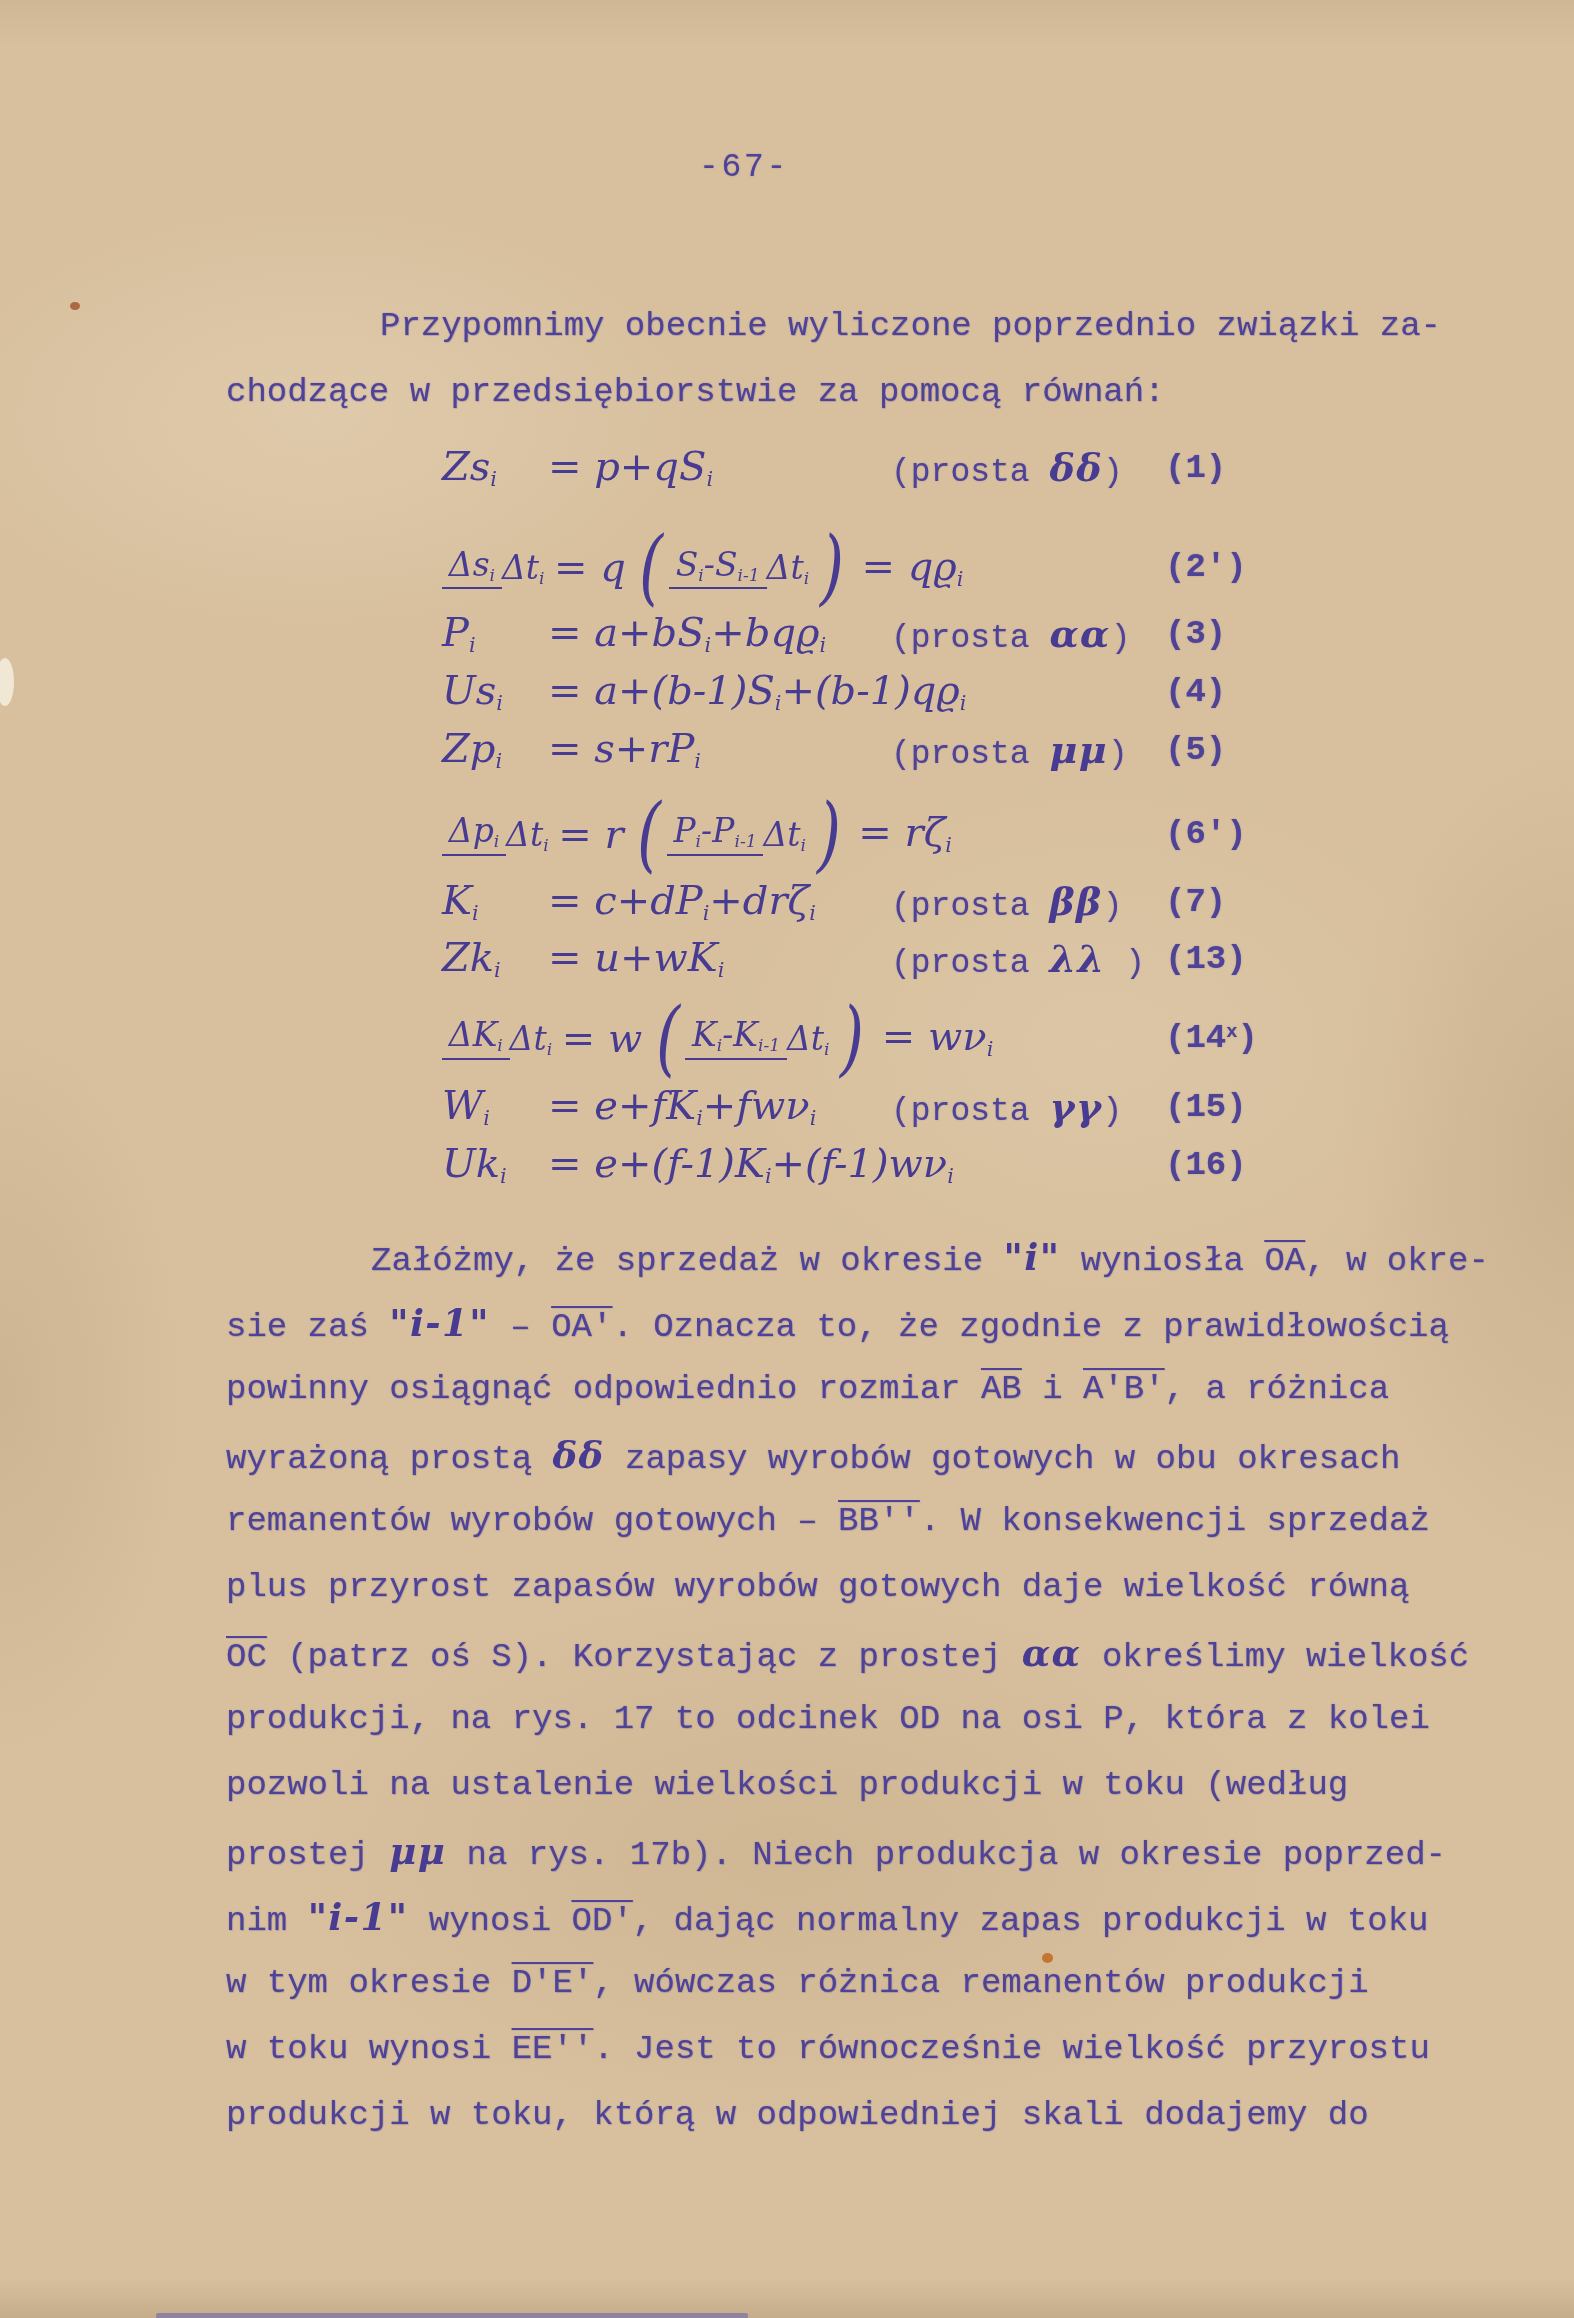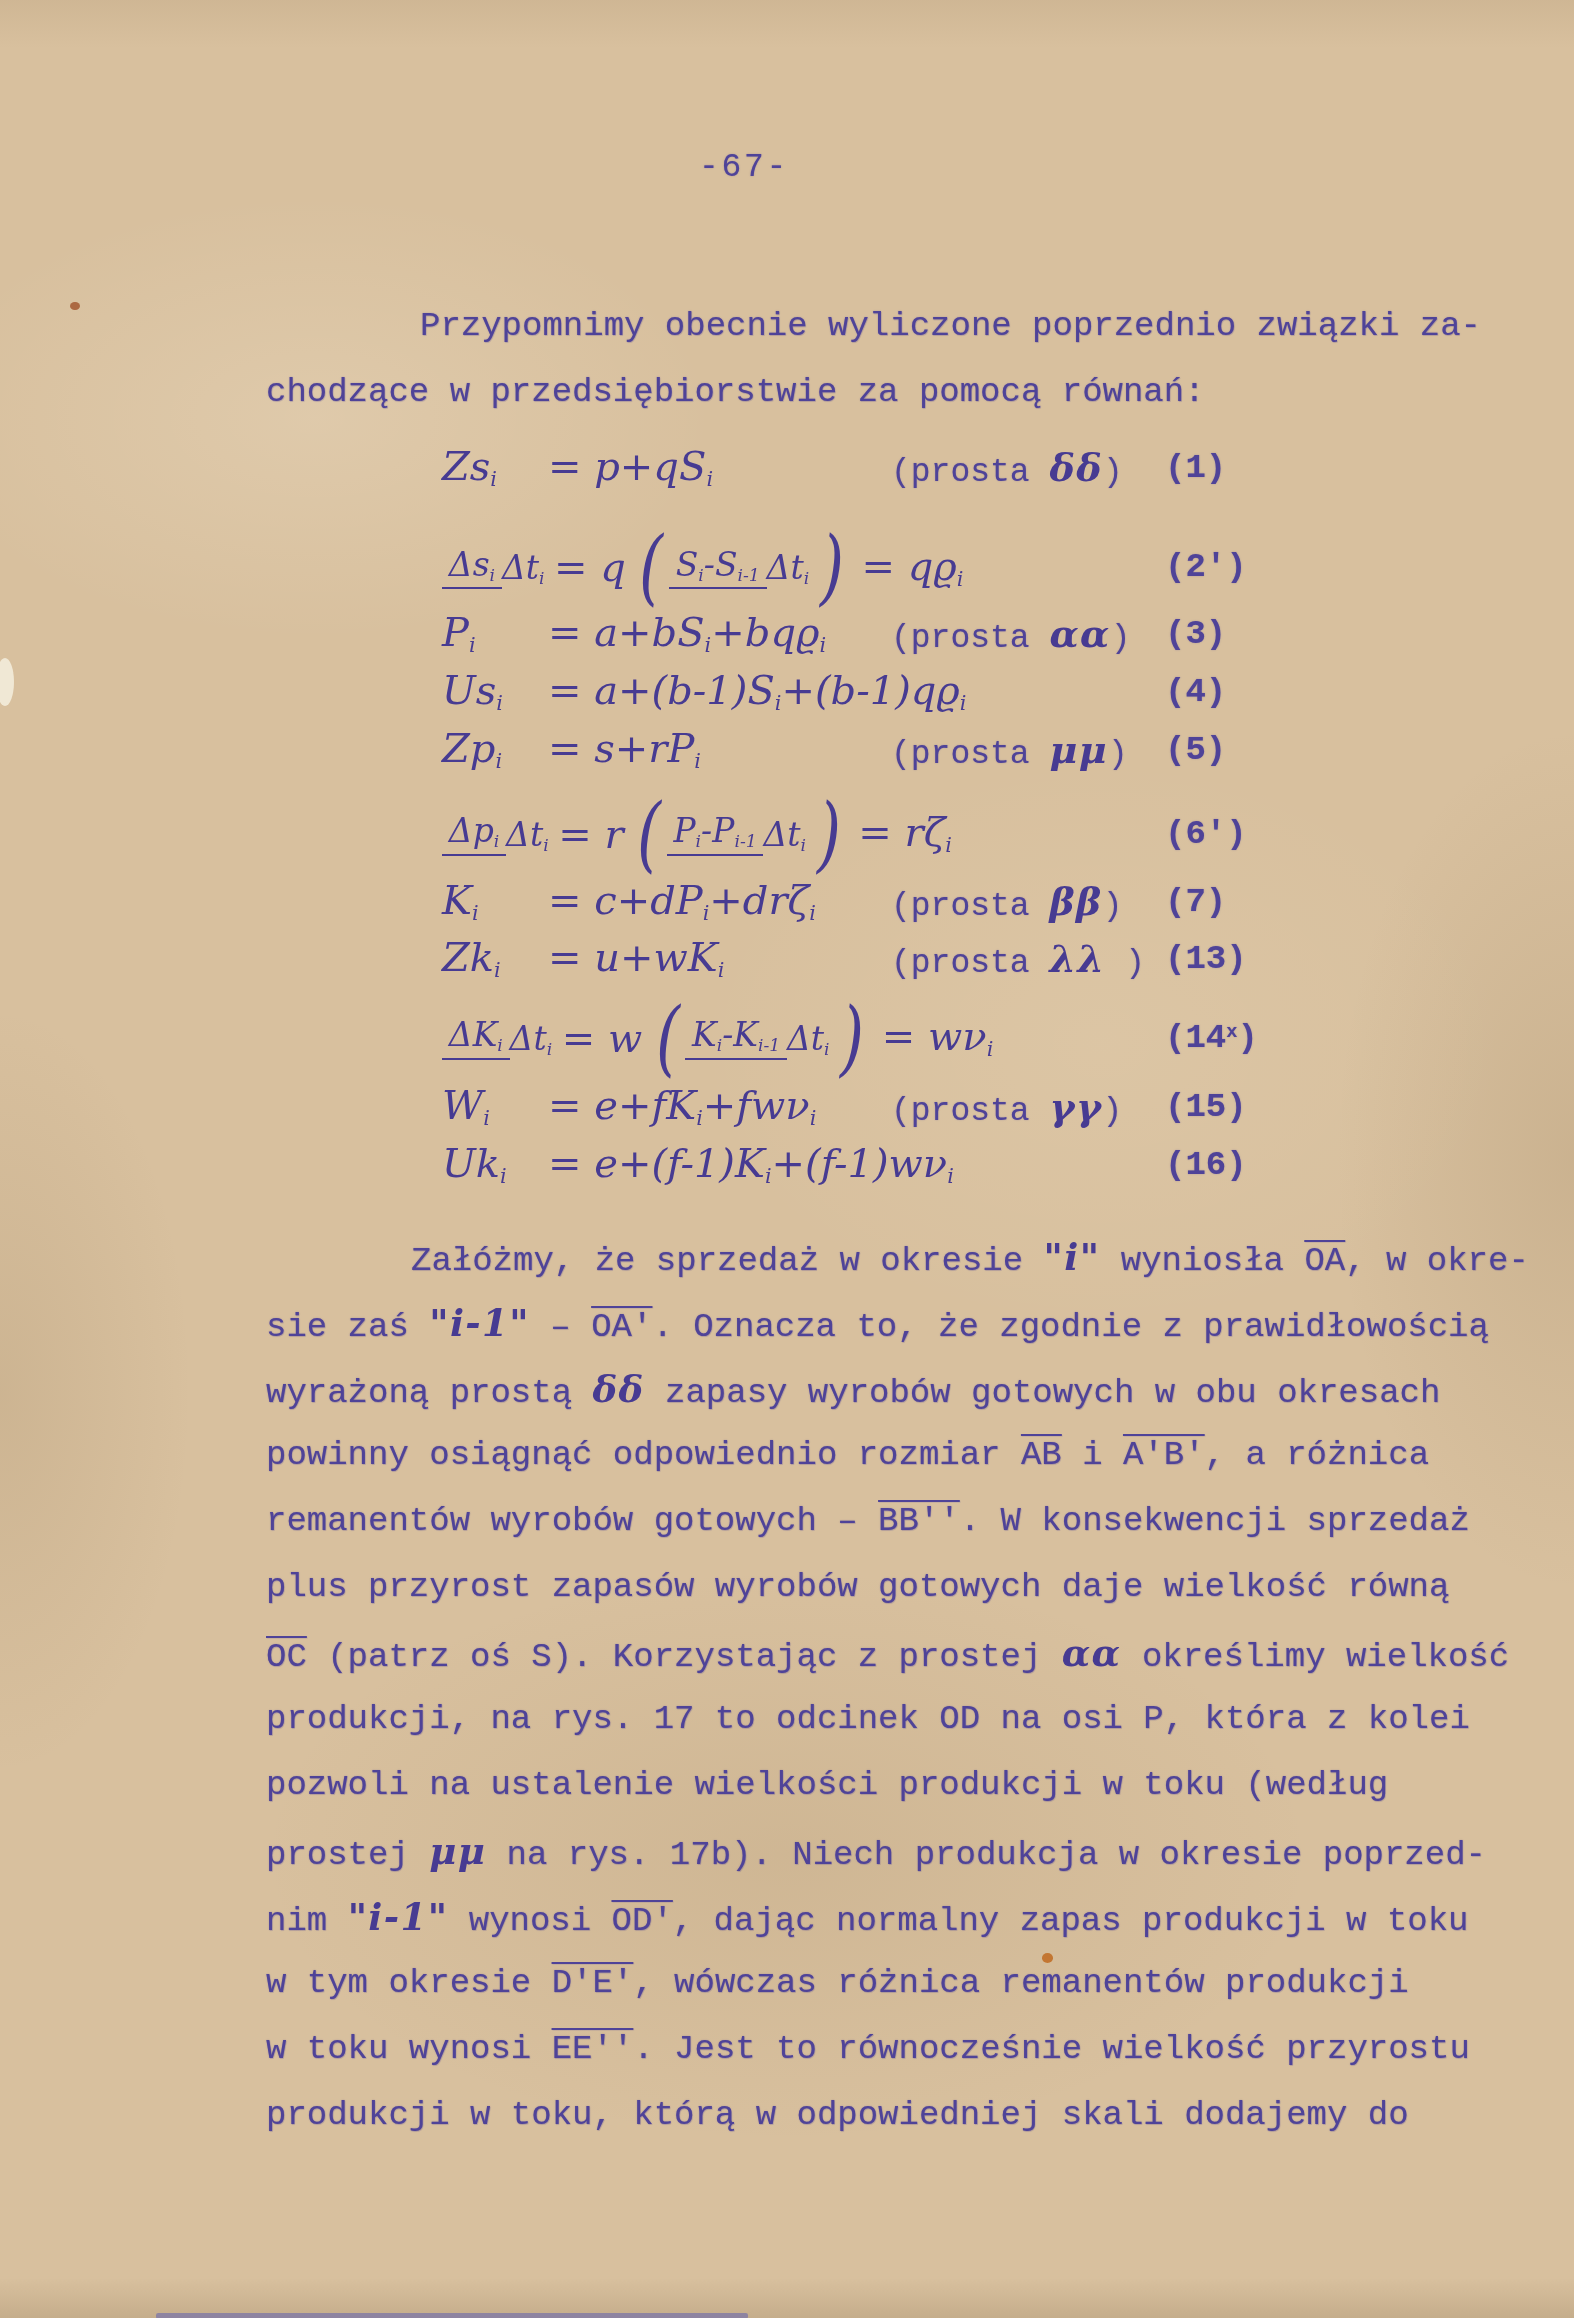"Przypomnimy obecnie wyliczone poprzednio" .para { margin-left: 40px -> none }
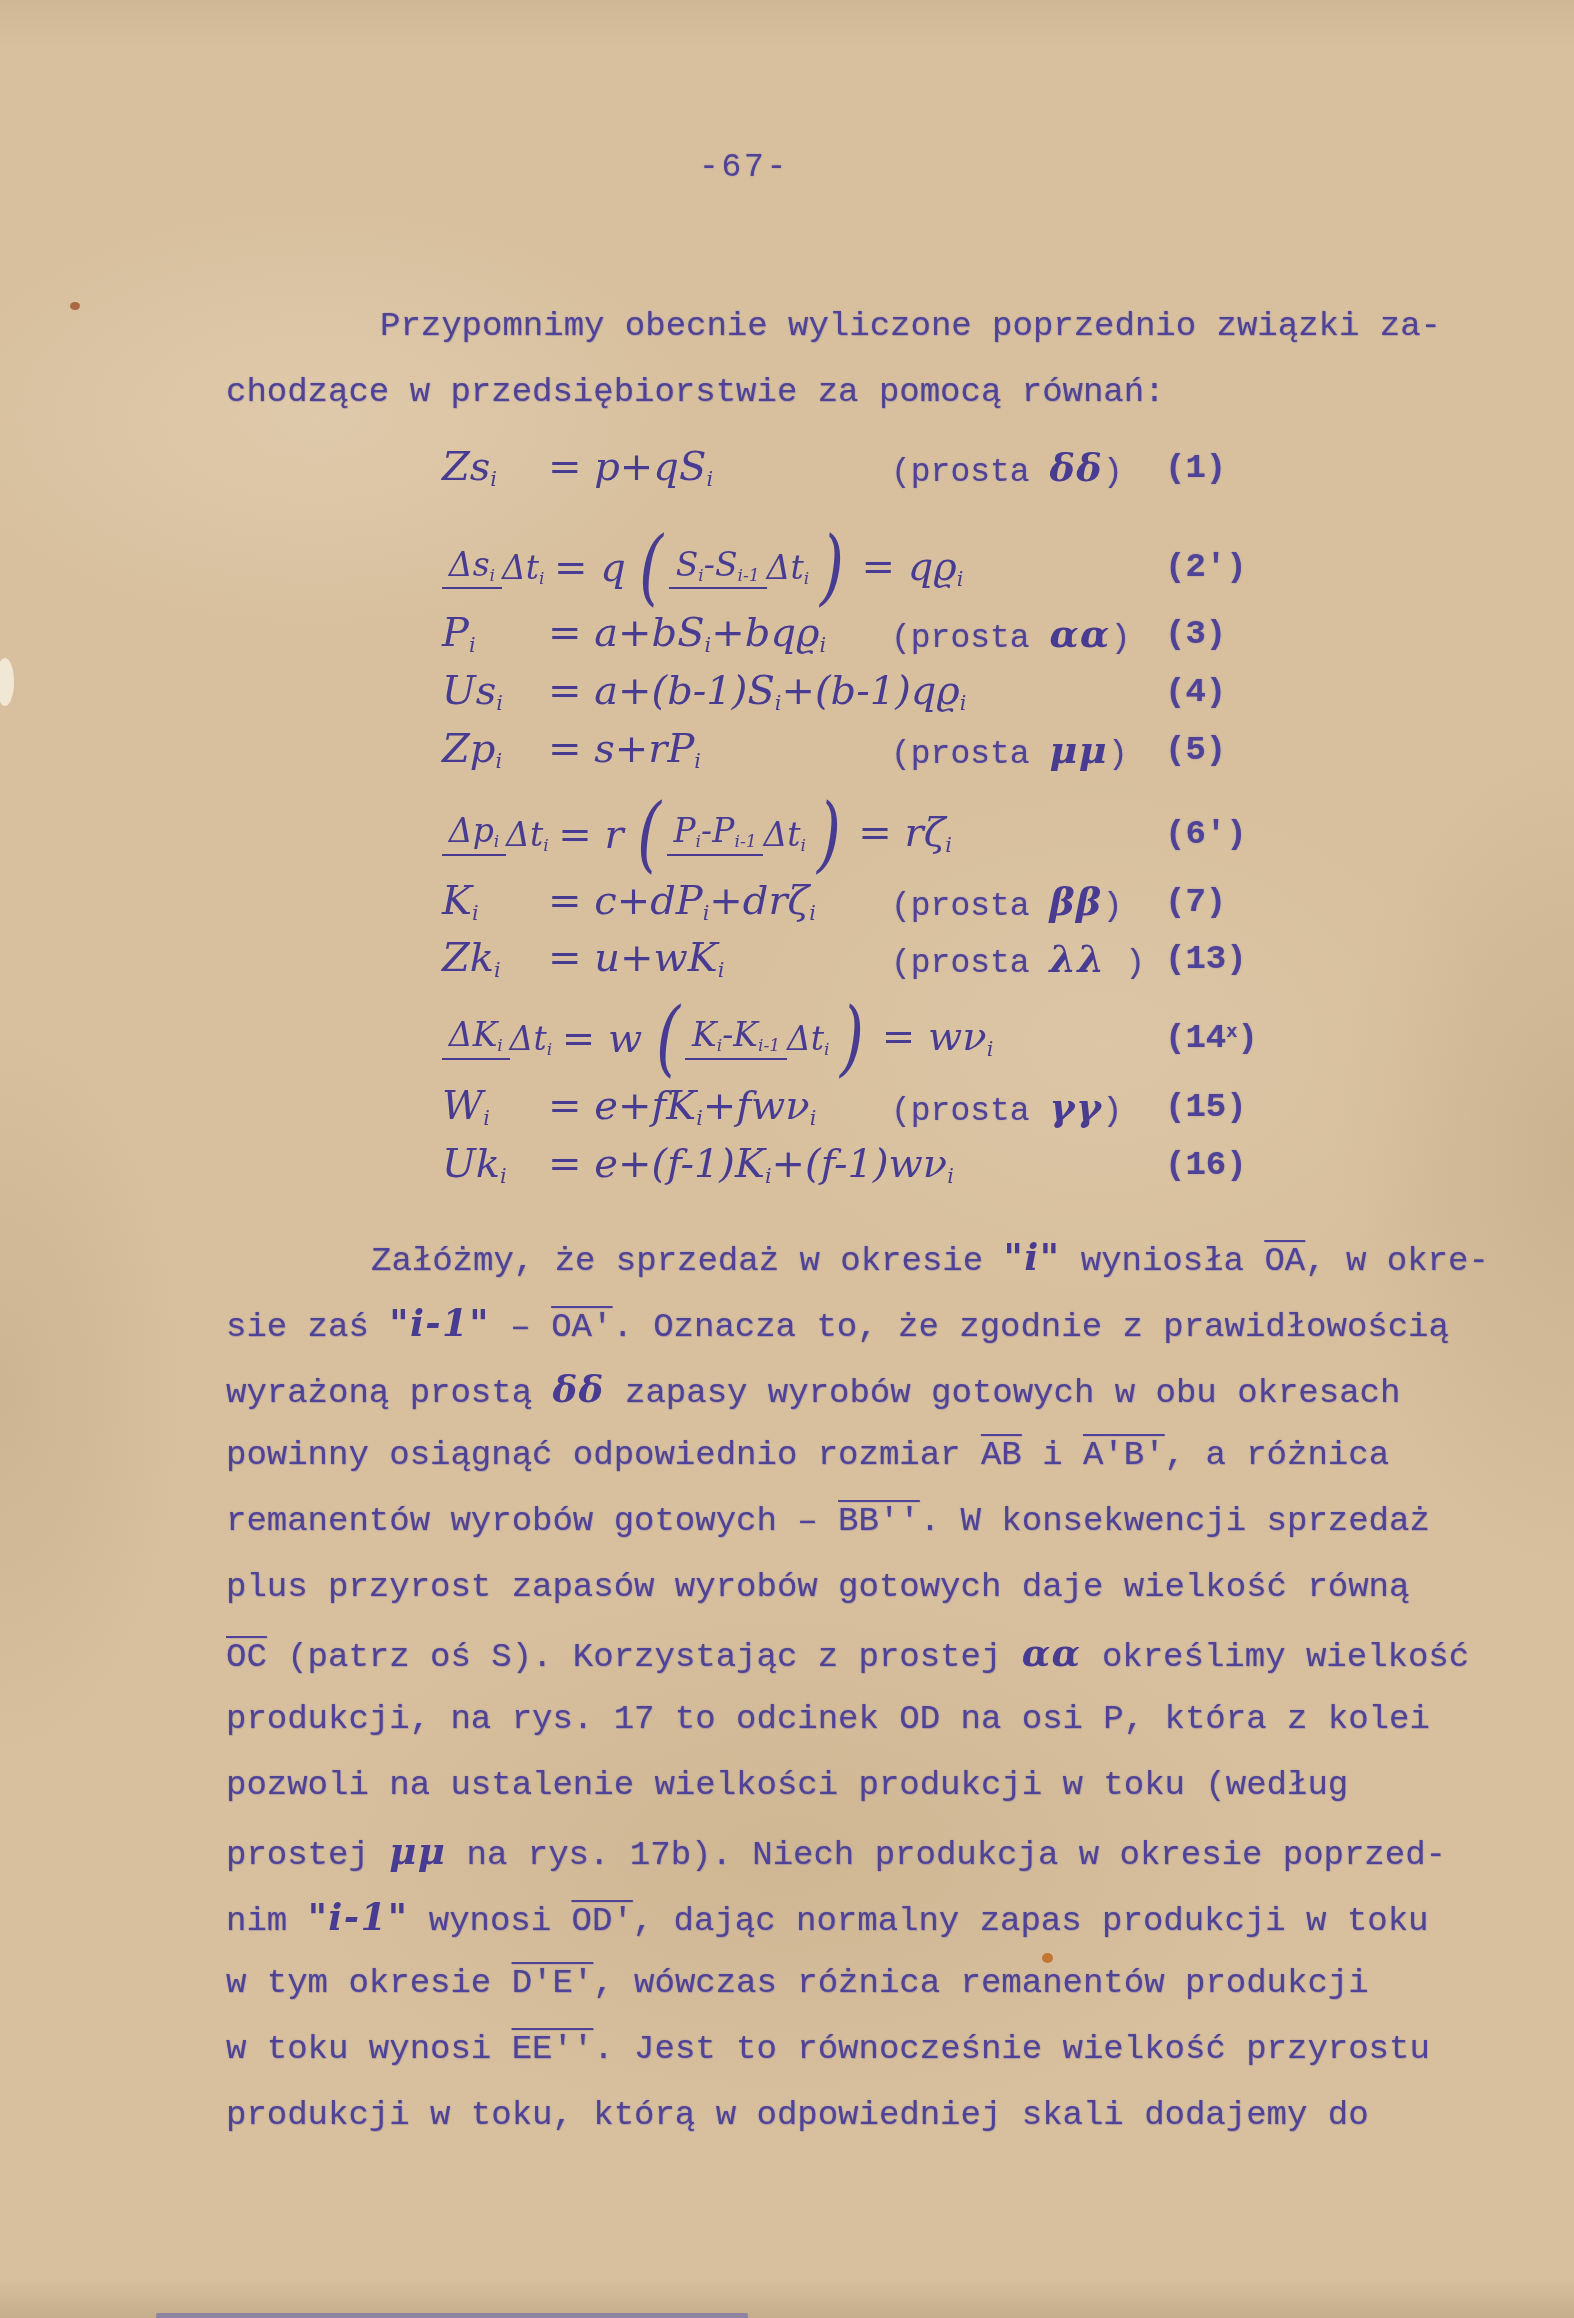"wyrażoną prostą δδ zapasy wyrobów" div.tline { order: before "powinny osiągnąć odpowiednio rozmiar AB" -> after "powinny osiągnąć odpowiednio rozmiar AB" }
